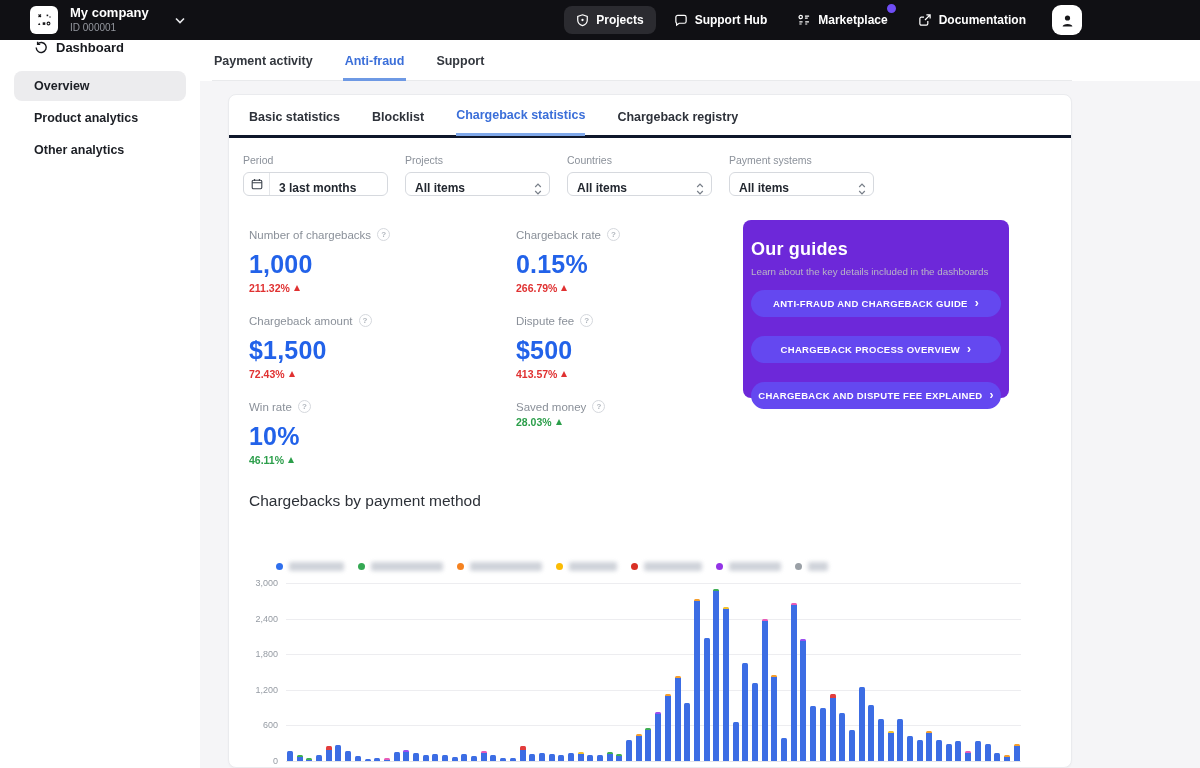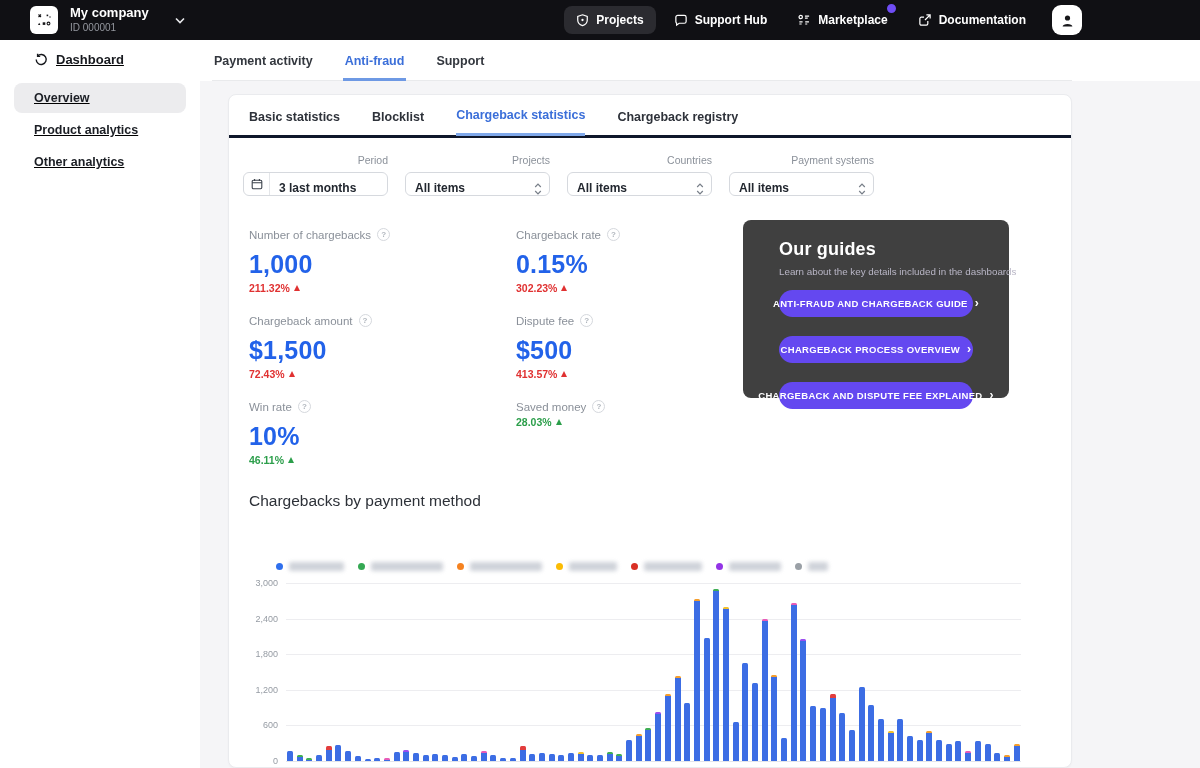"Dashboard" .sidebar { padding-top: 12px -> 0; text-decoration: underline -> none }
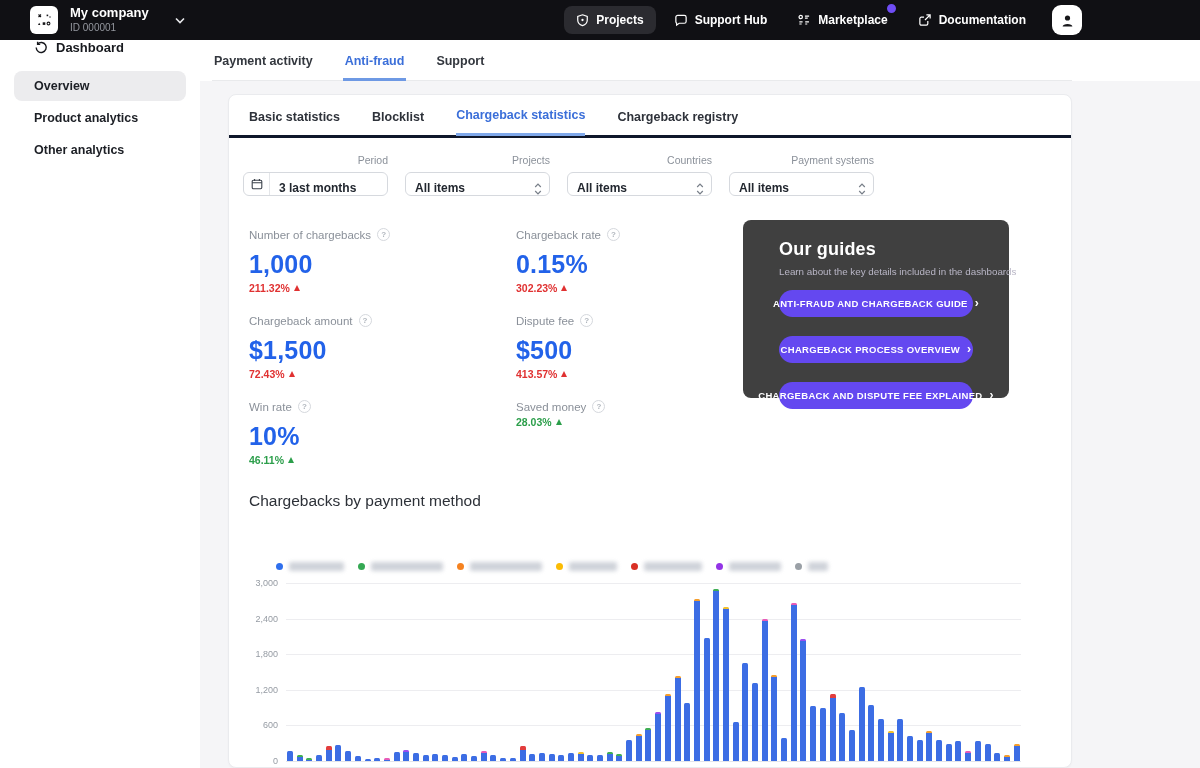"Period" .field-label { text-align: right -> none }
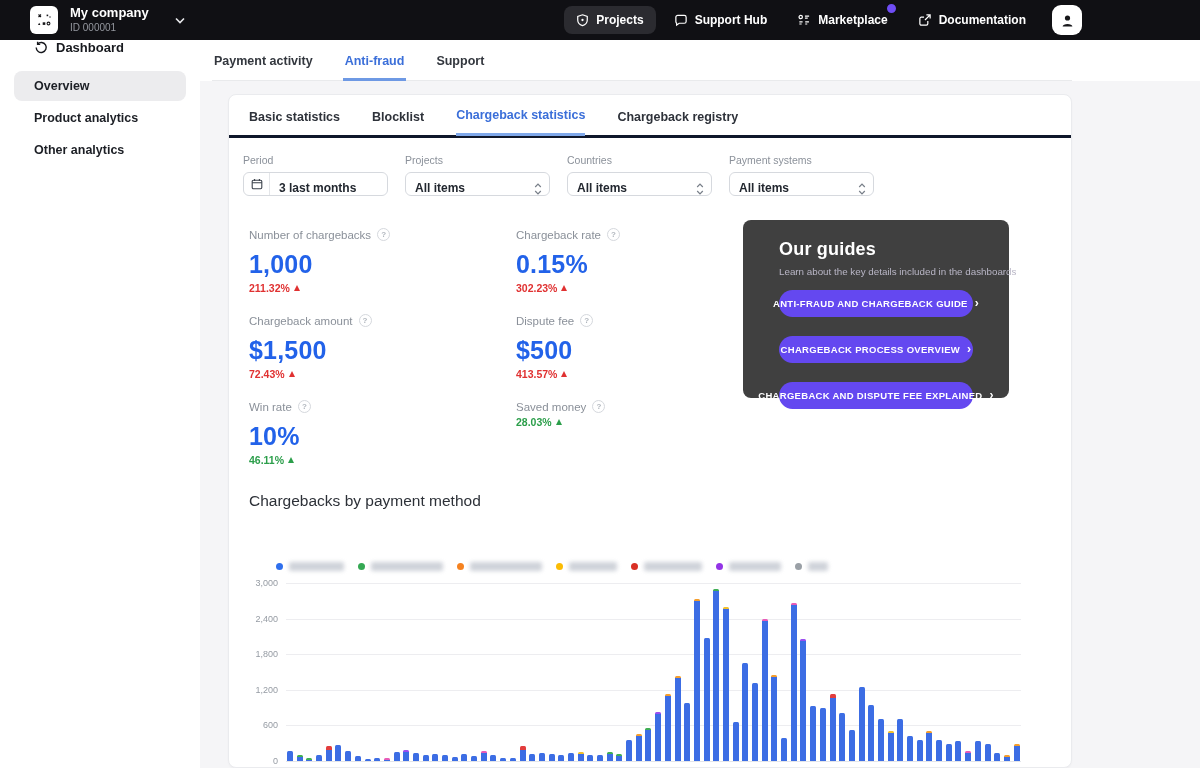"Our guides" .guides { background: #404040 -> #6d28d9; padding: 19px 36px -> 19px 8px }
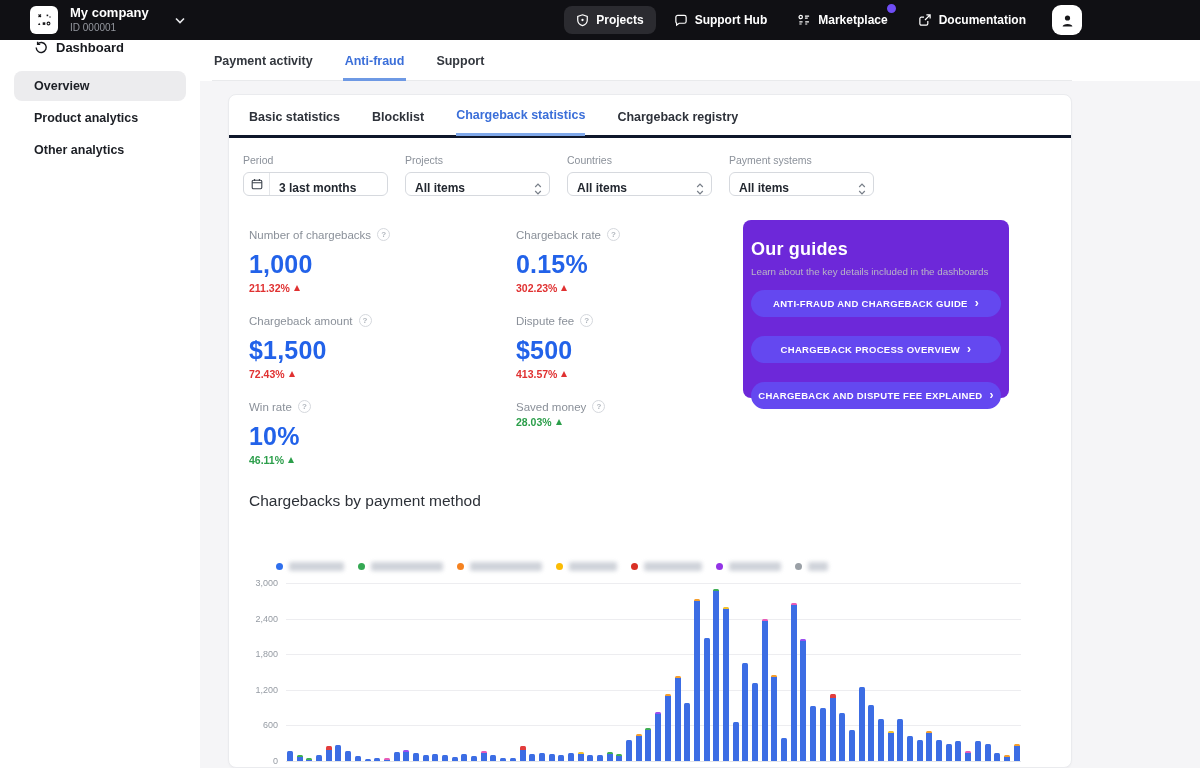"302.23%" span { text: 302.23% -> 266.79% }
